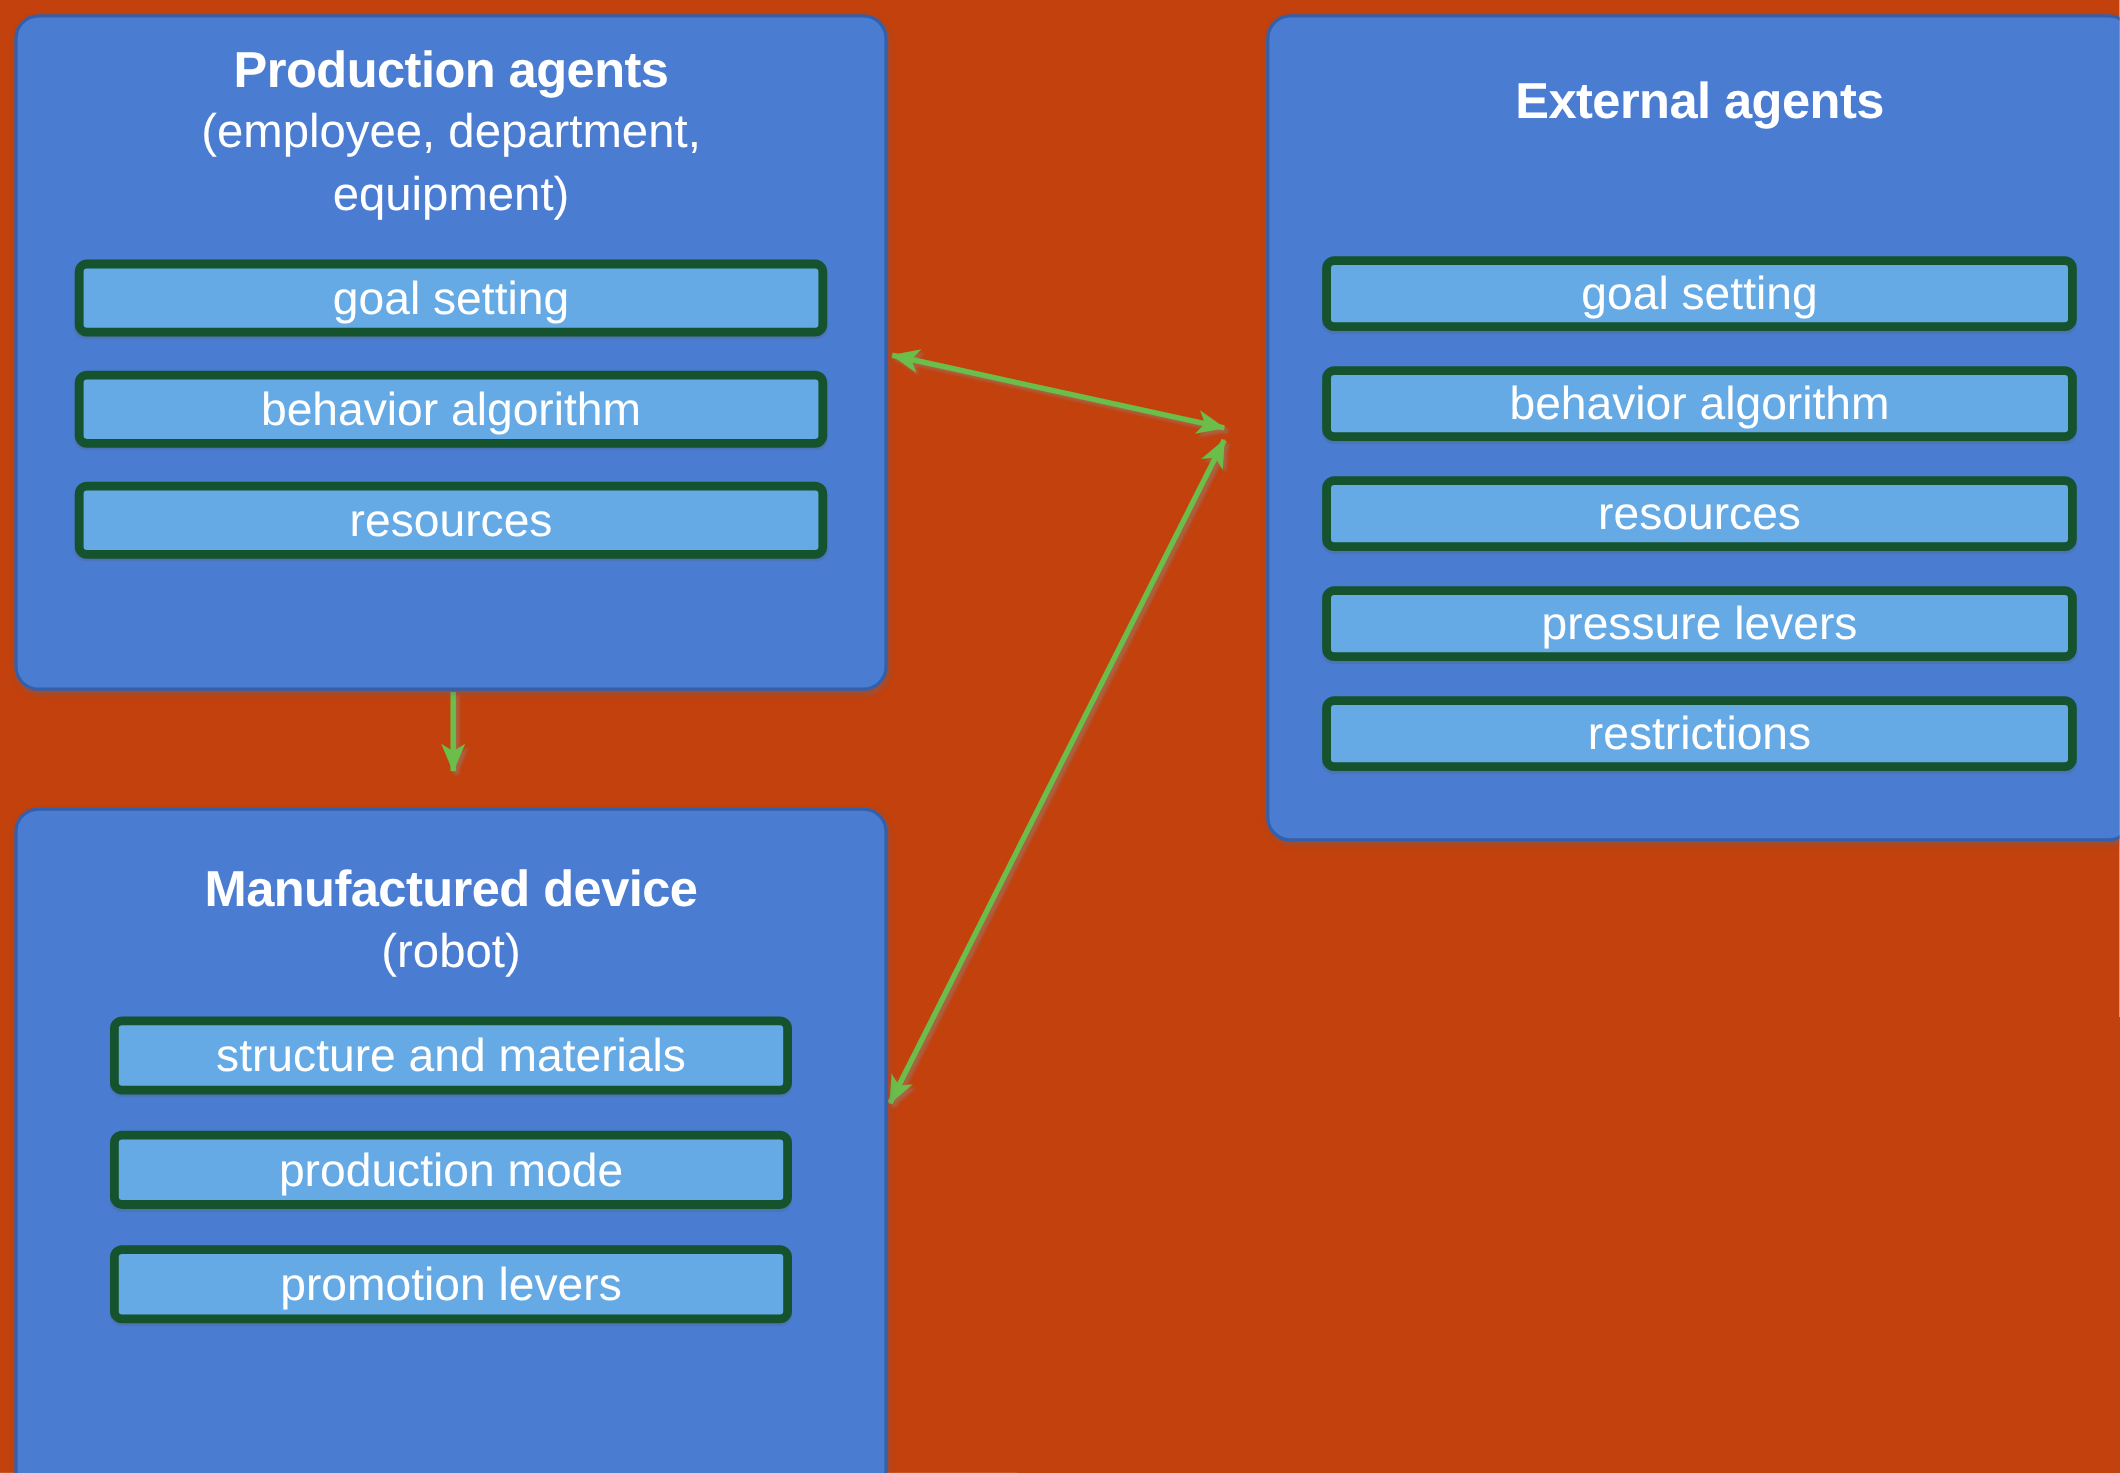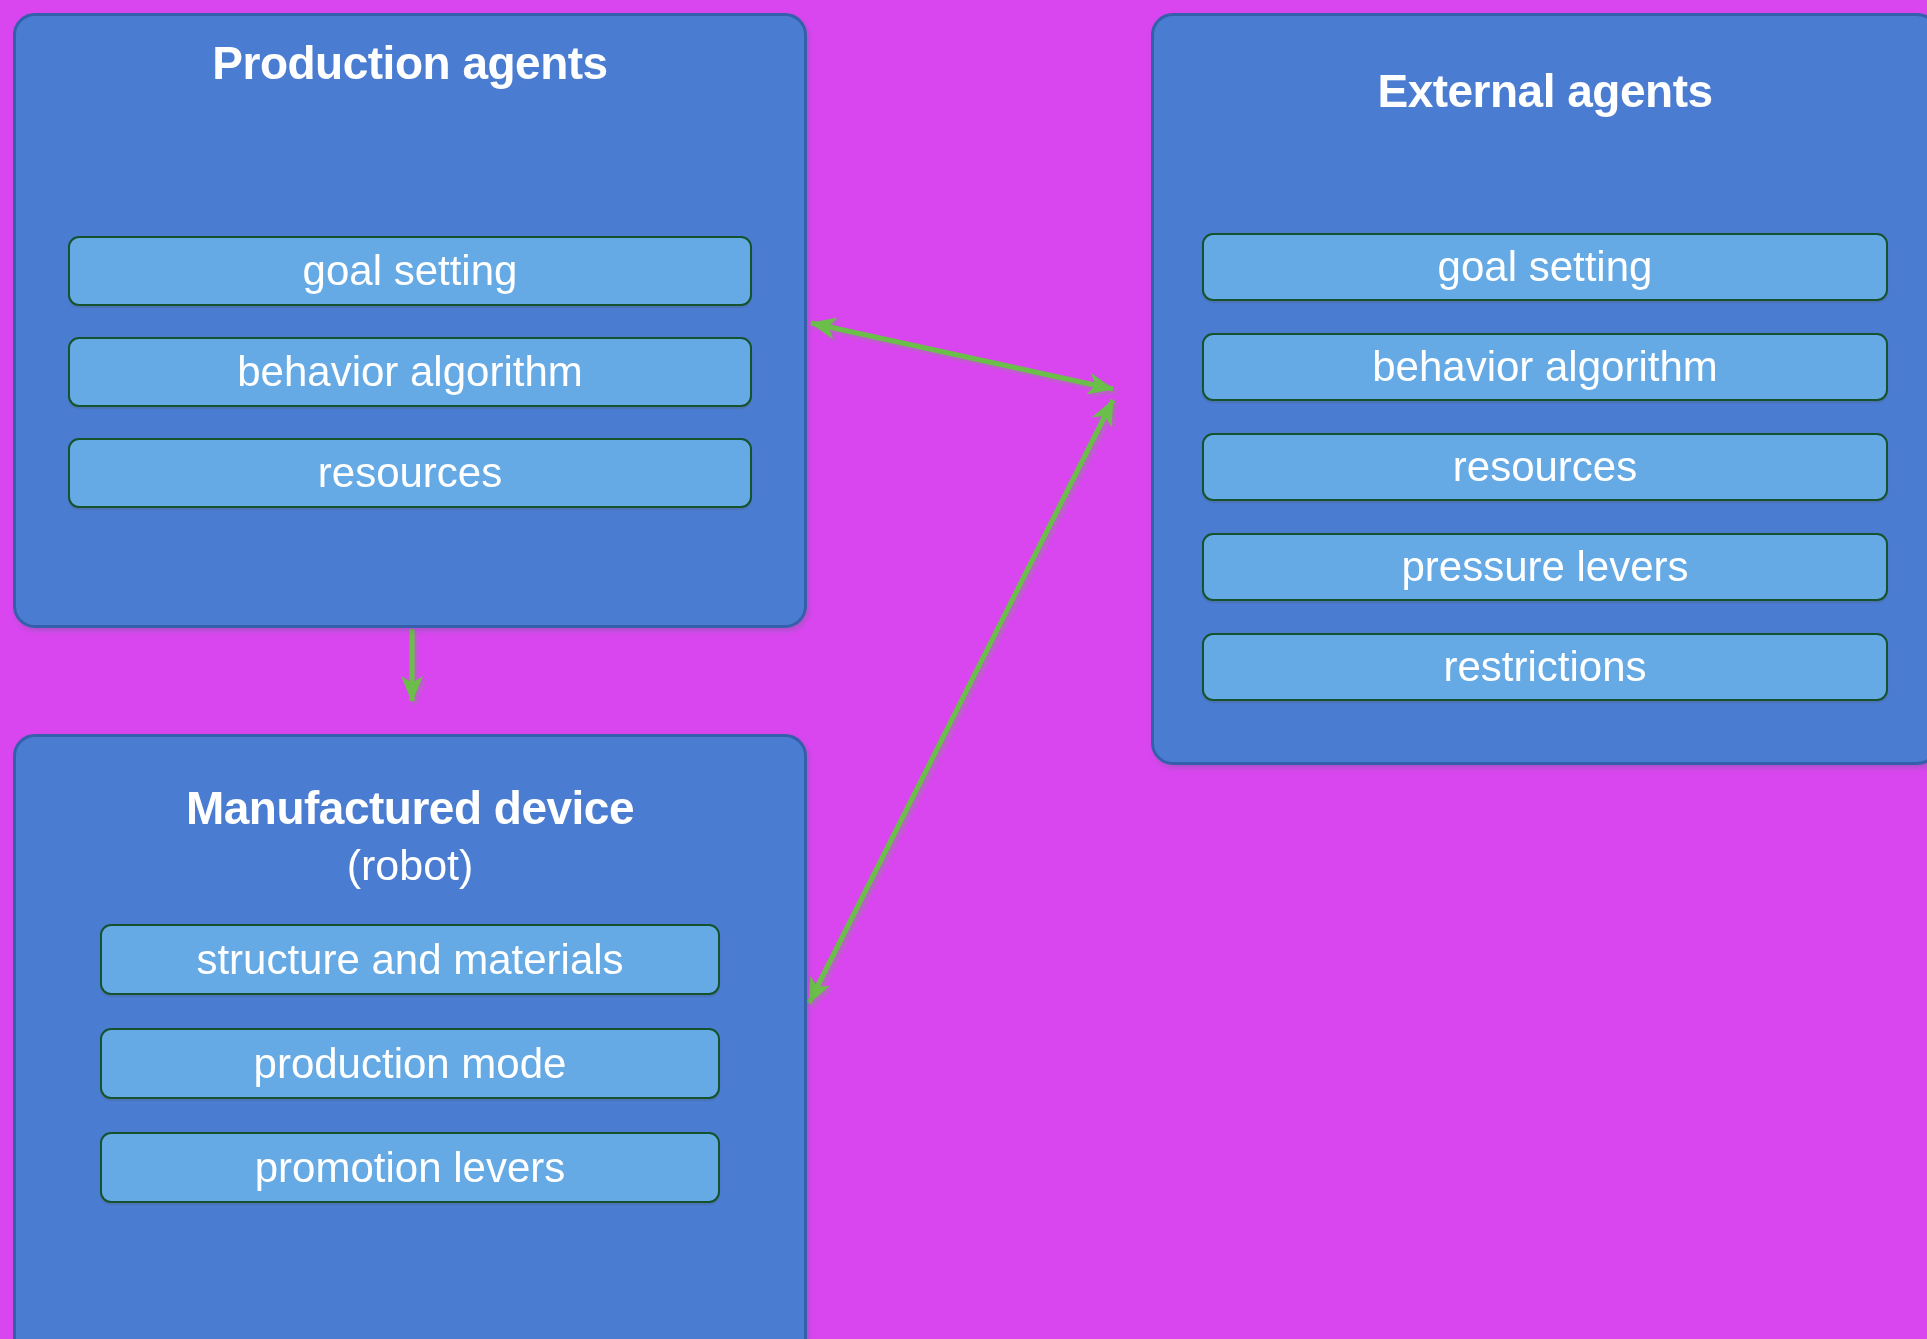"Production agents" #canvas { background: #d946ef -> #c2410c }
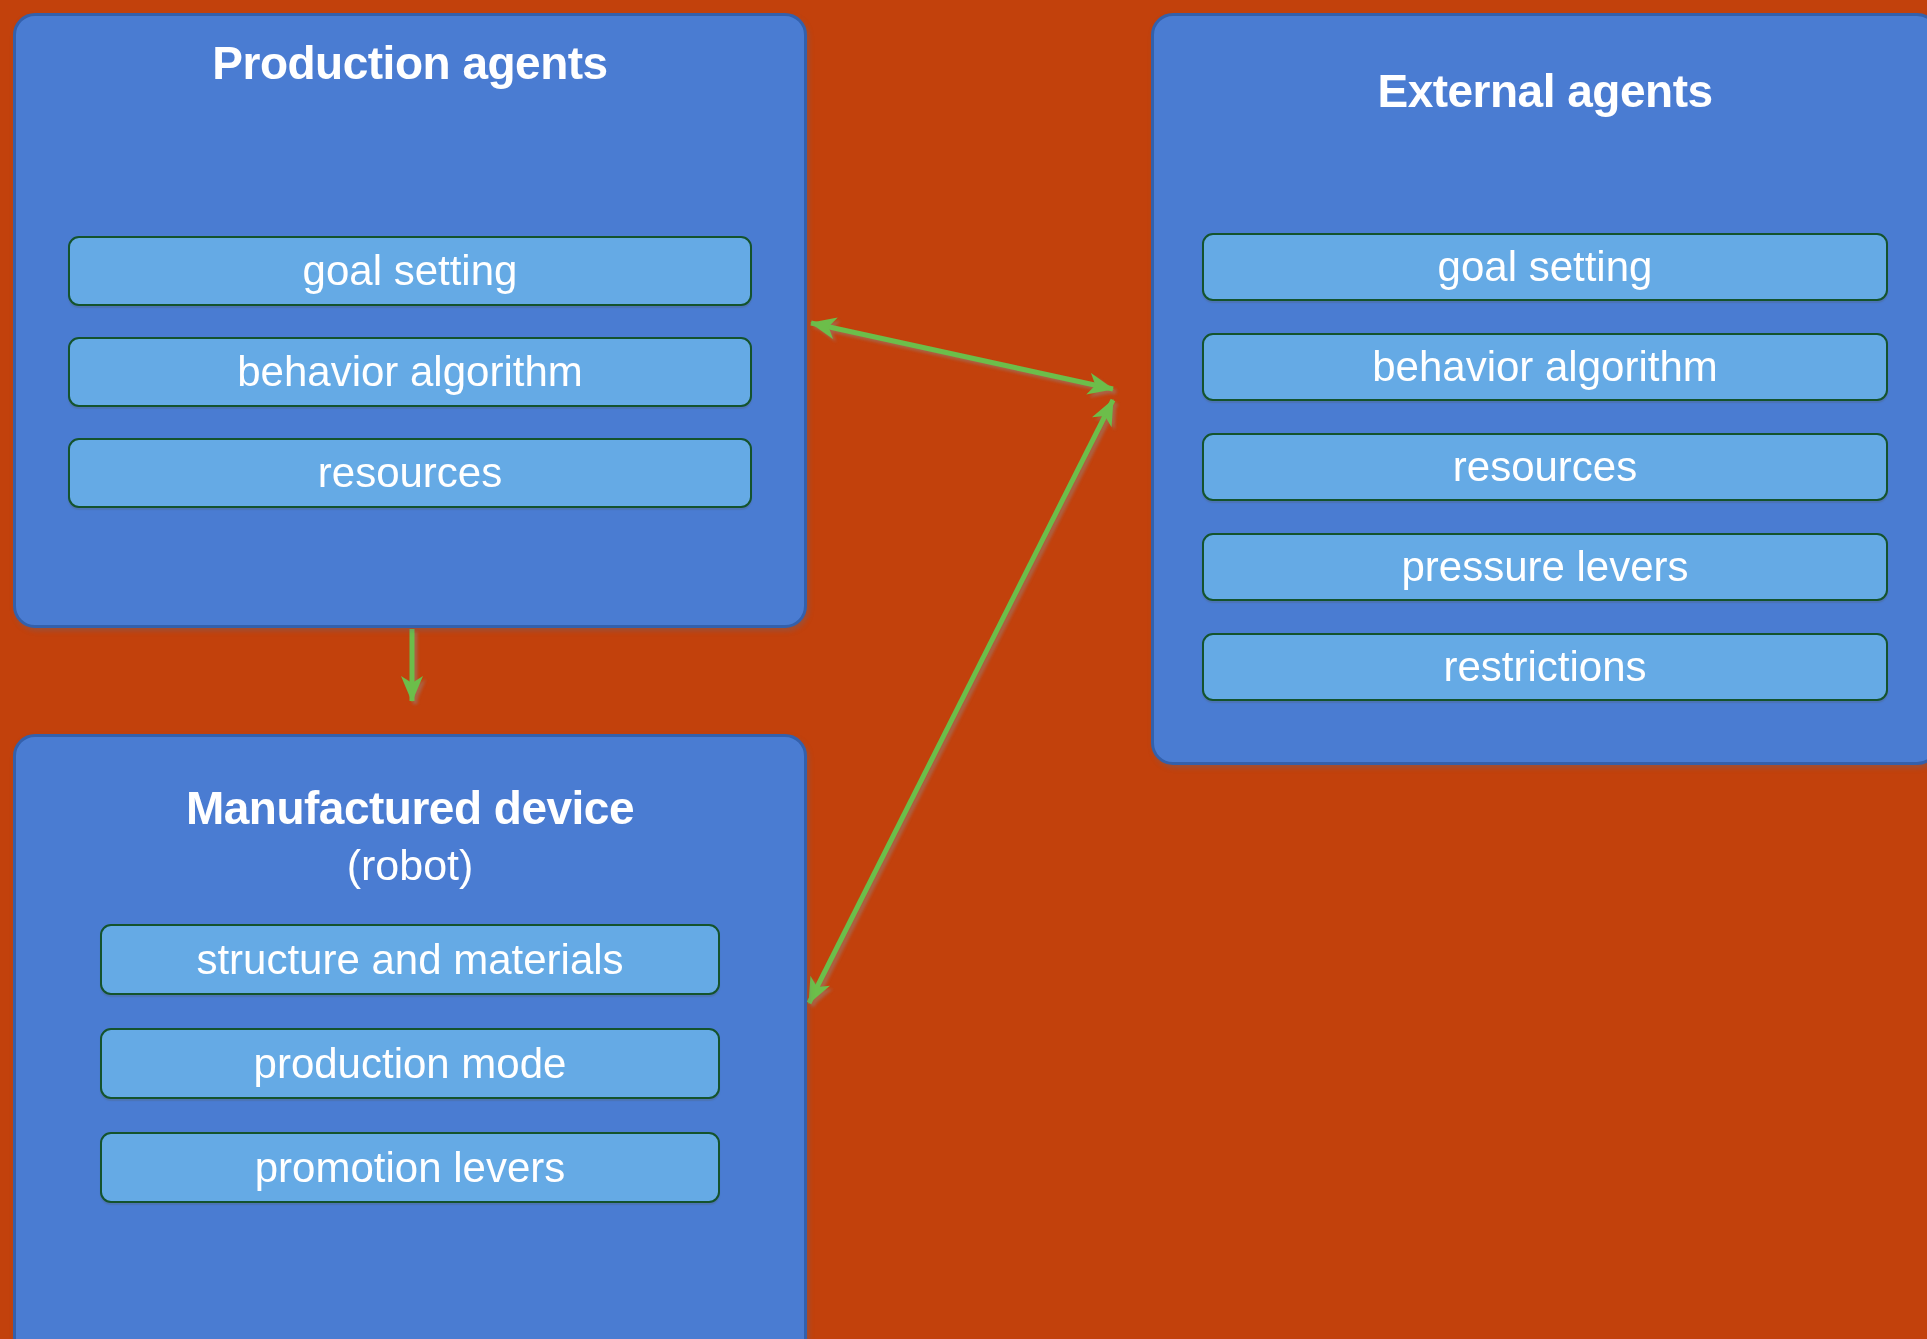"(employee, department, equipment)" div.box-subtitle { html: none -> <div>(employee, department, equipment)</div> }
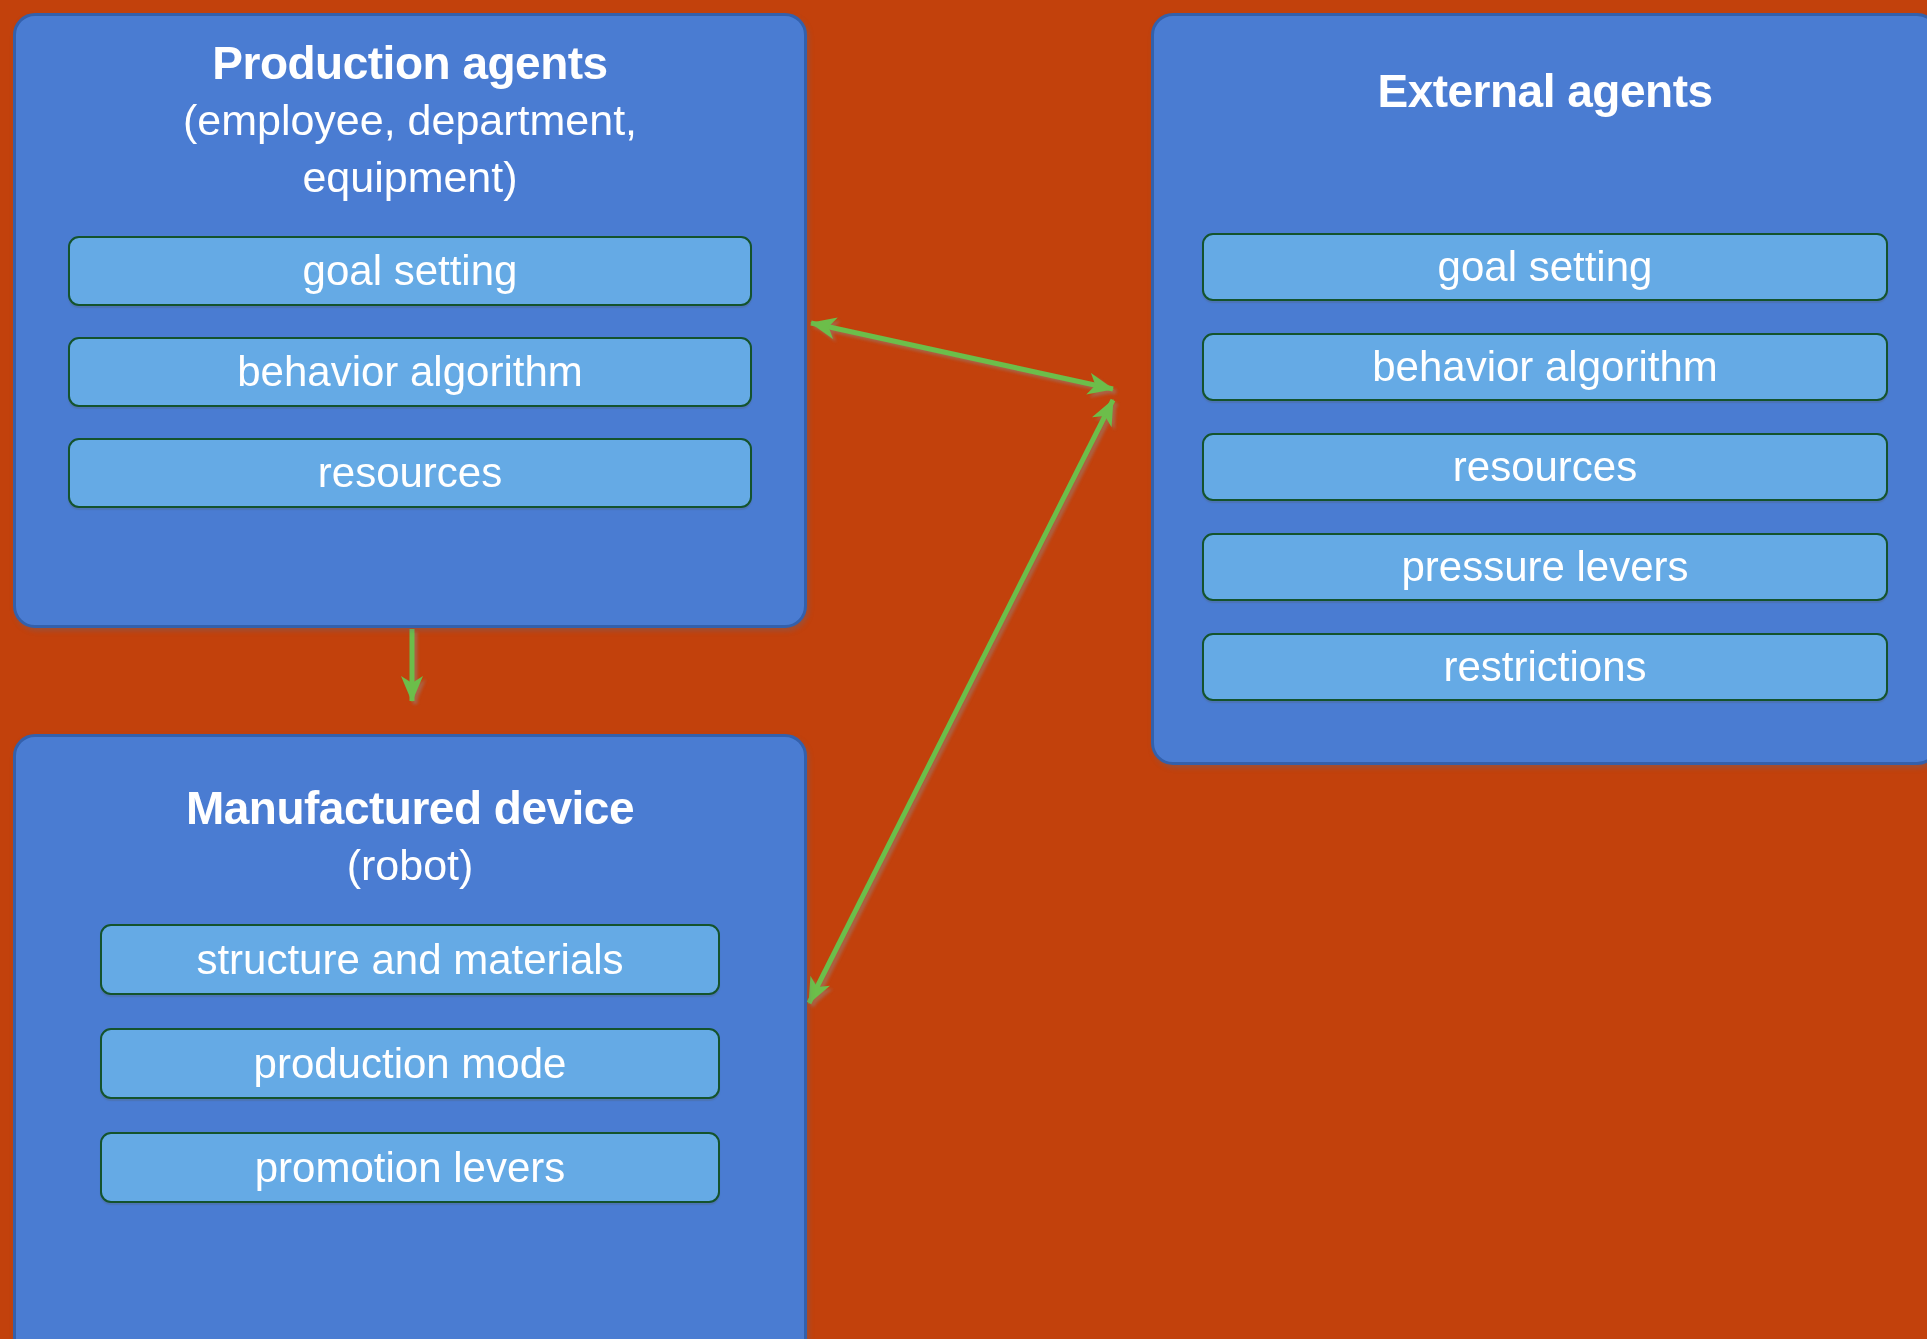"goal setting" .pill { border: 2px solid #14532d -> 8px solid #14532d }
